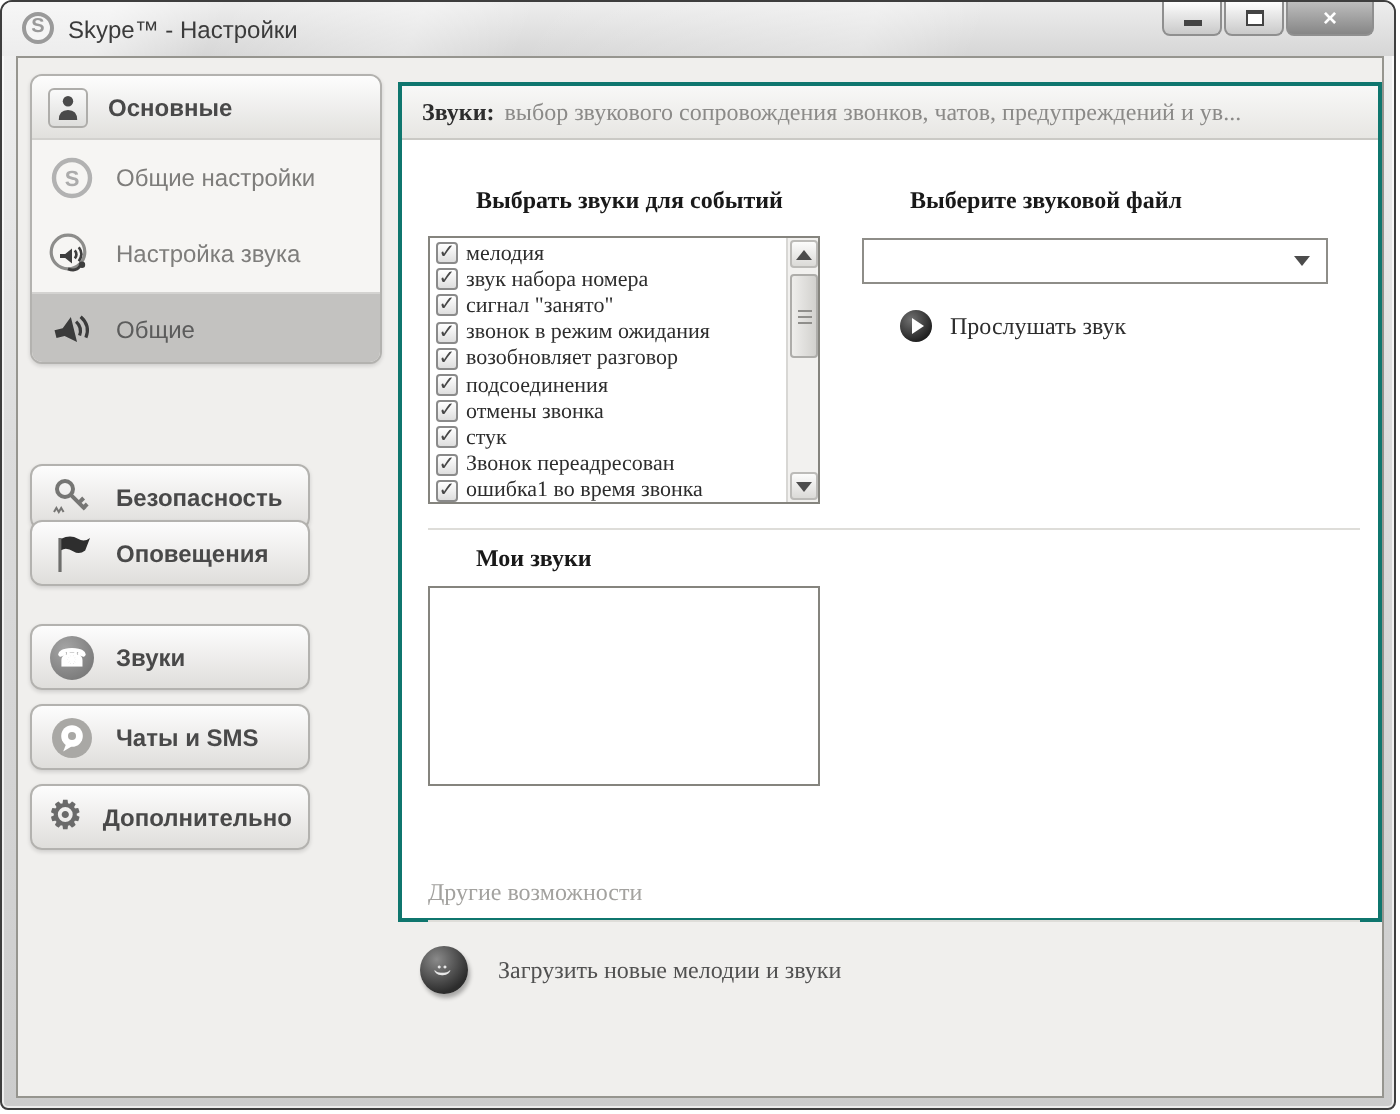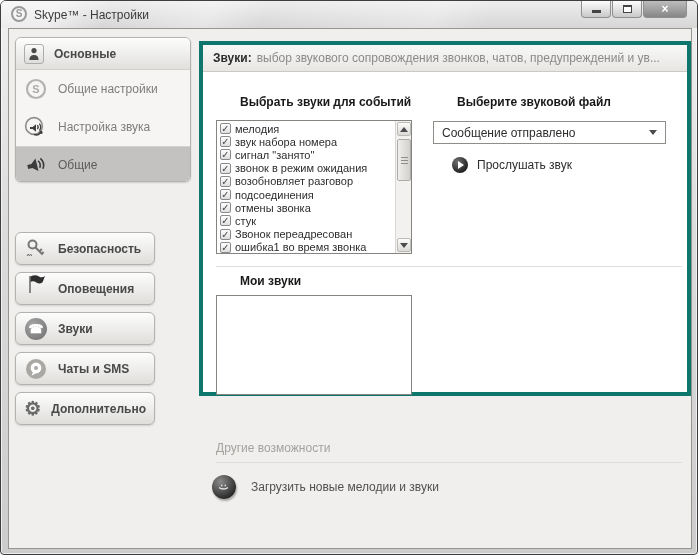"Звуки:" .panel { border: 4px solid #0f766e -> 2px solid #0f766e; font-family: none -> Liberation Serif, serif; height: 355px -> 420px }
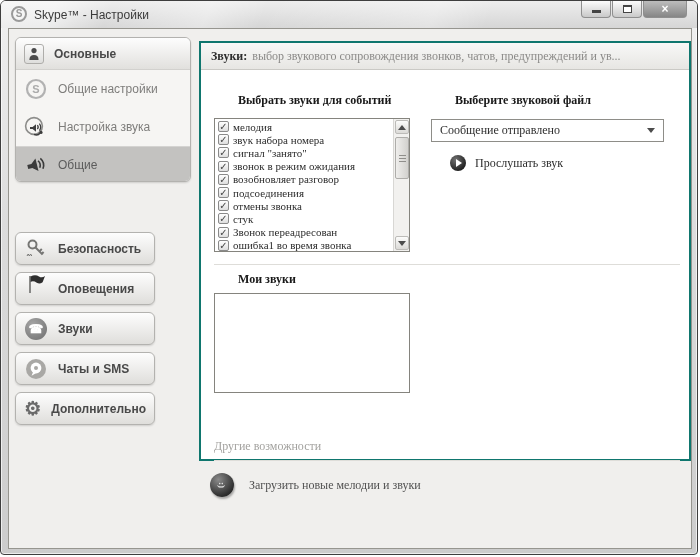"Сообщение отправлено" span { html: <span>Сообщение отправлено</span> -> none }
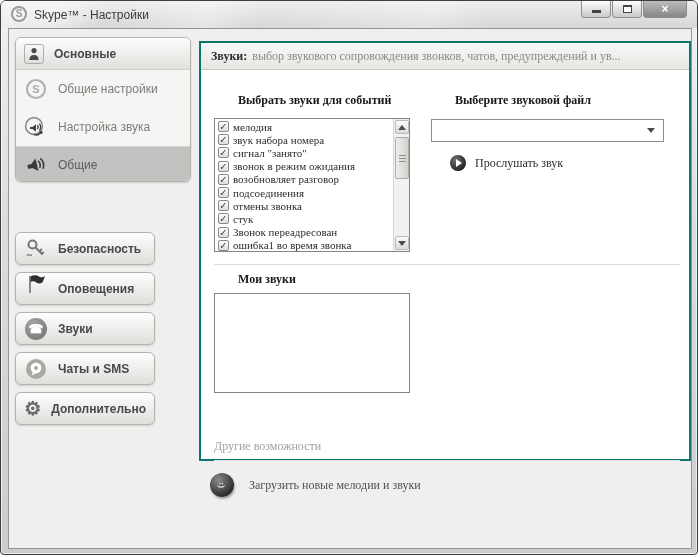"Оповещения" div.section-btn { align-items: flex-end -> none; top: 235px -> 223px }
